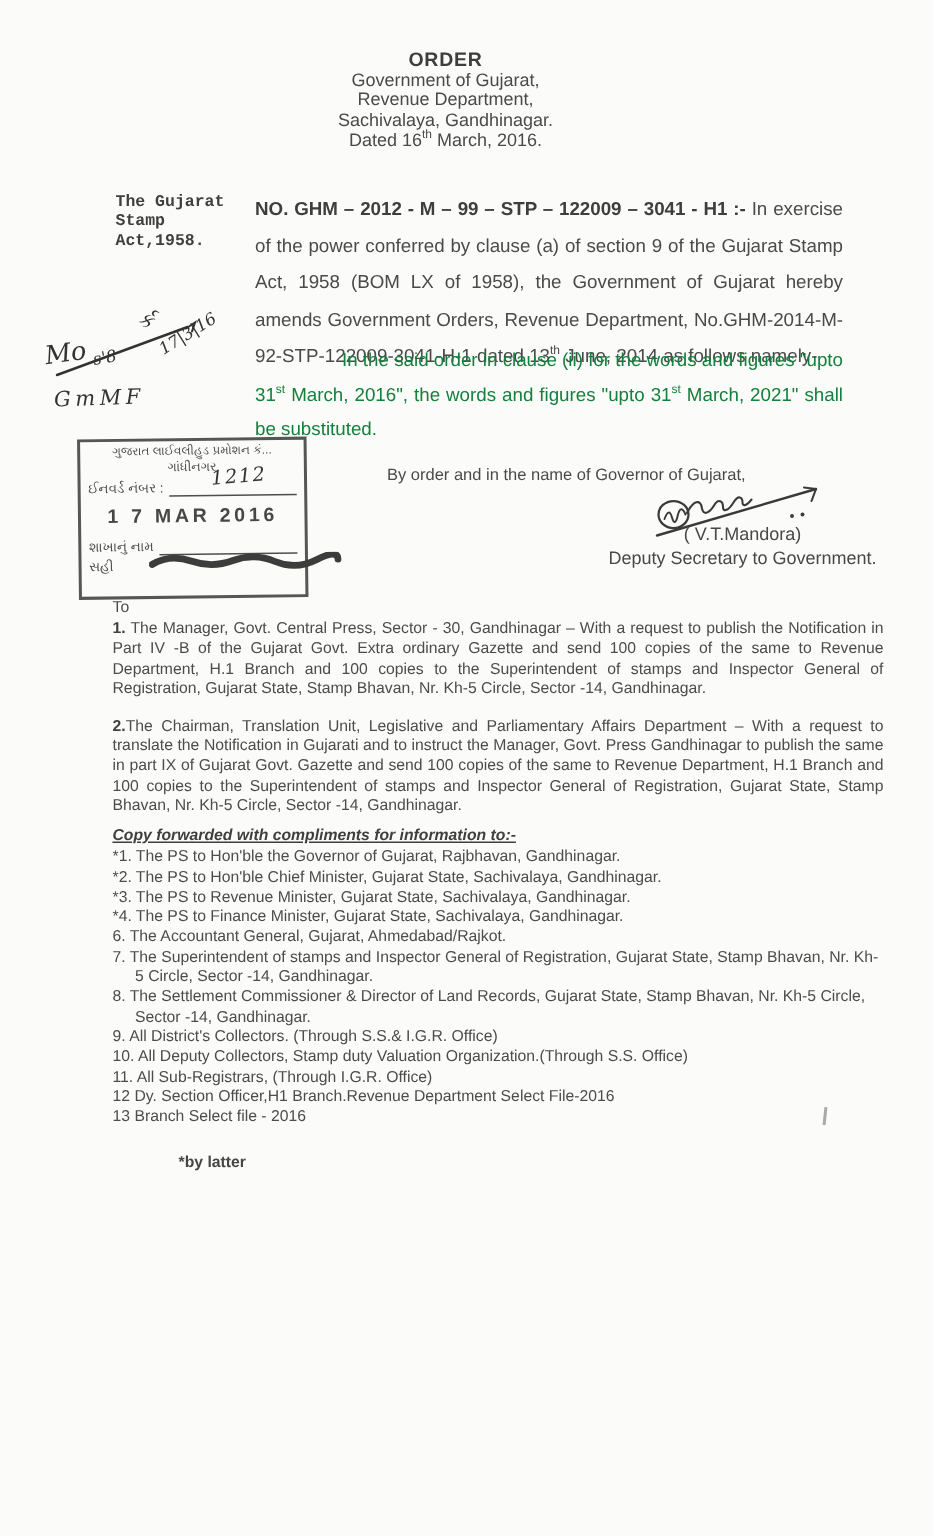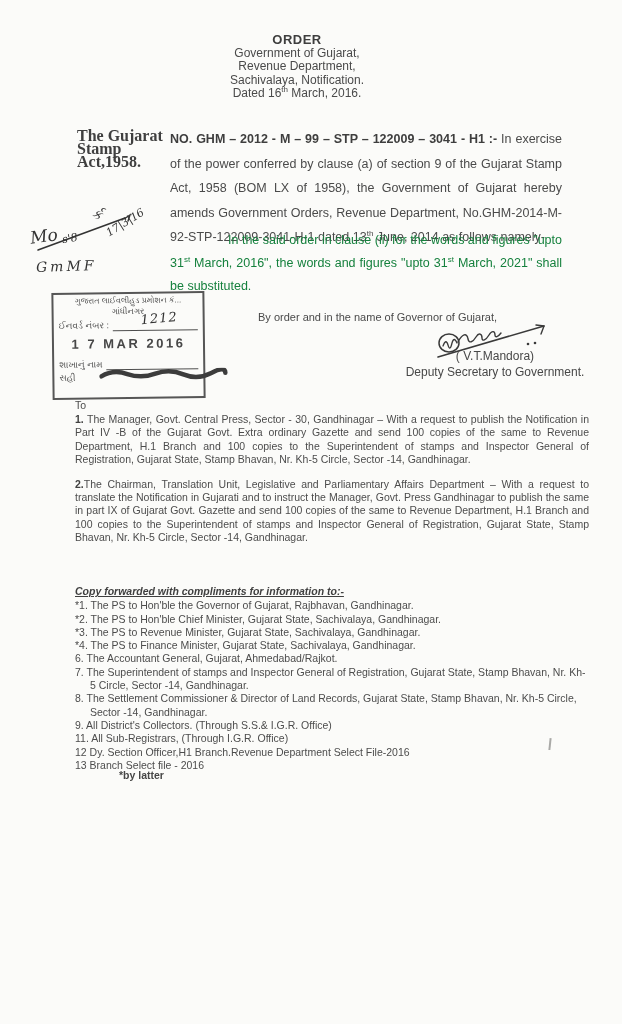"Sachivalaya, Notification." div { text: Notification -> Gandhinagar }
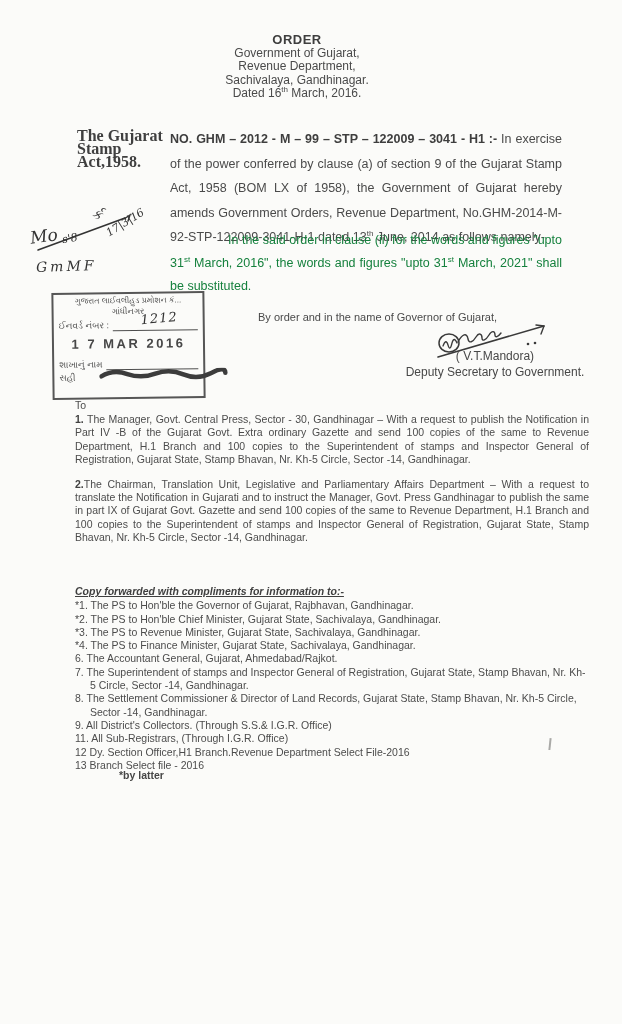"The Gujarat" .margin-note { font-family: Liberation Serif, serif -> Liberation Mono, monospace; font-size: 16px -> 11px }
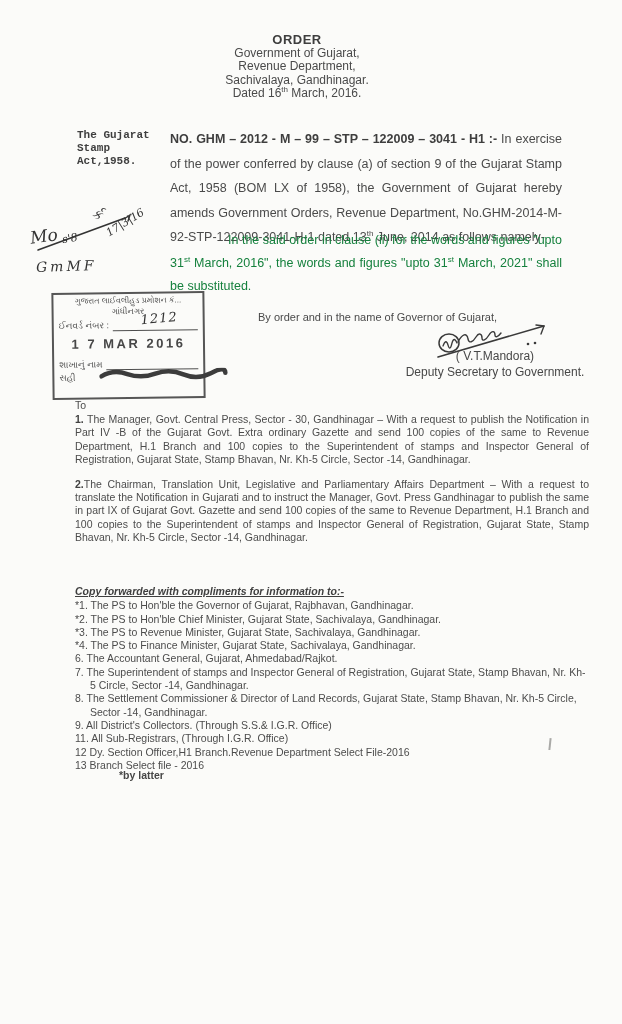"Copy forwarded with compliments for" .copy-heading { margin-top: 34px -> none }
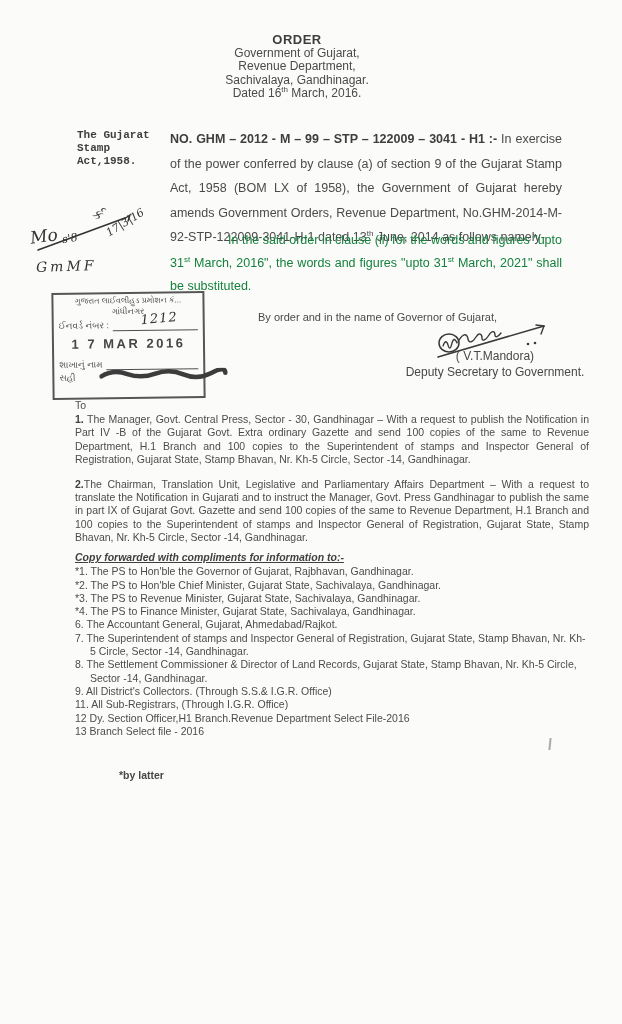"10. All Deputy Collectors, Stamp" div.copy-item { html: none -> <div>10. All Deputy Collectors, Stamp duty Valuation Organization.(Through S.S. Office)</div> }
